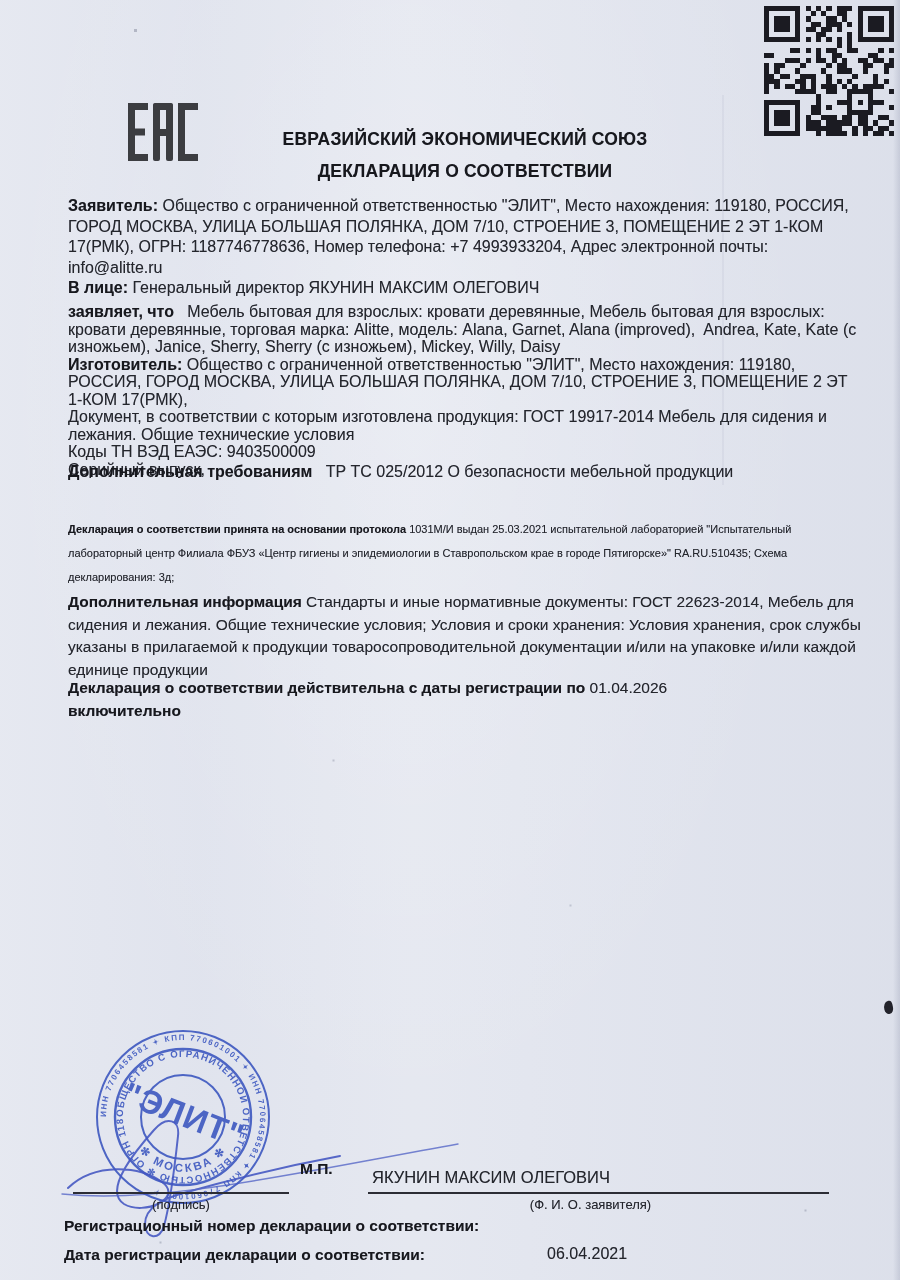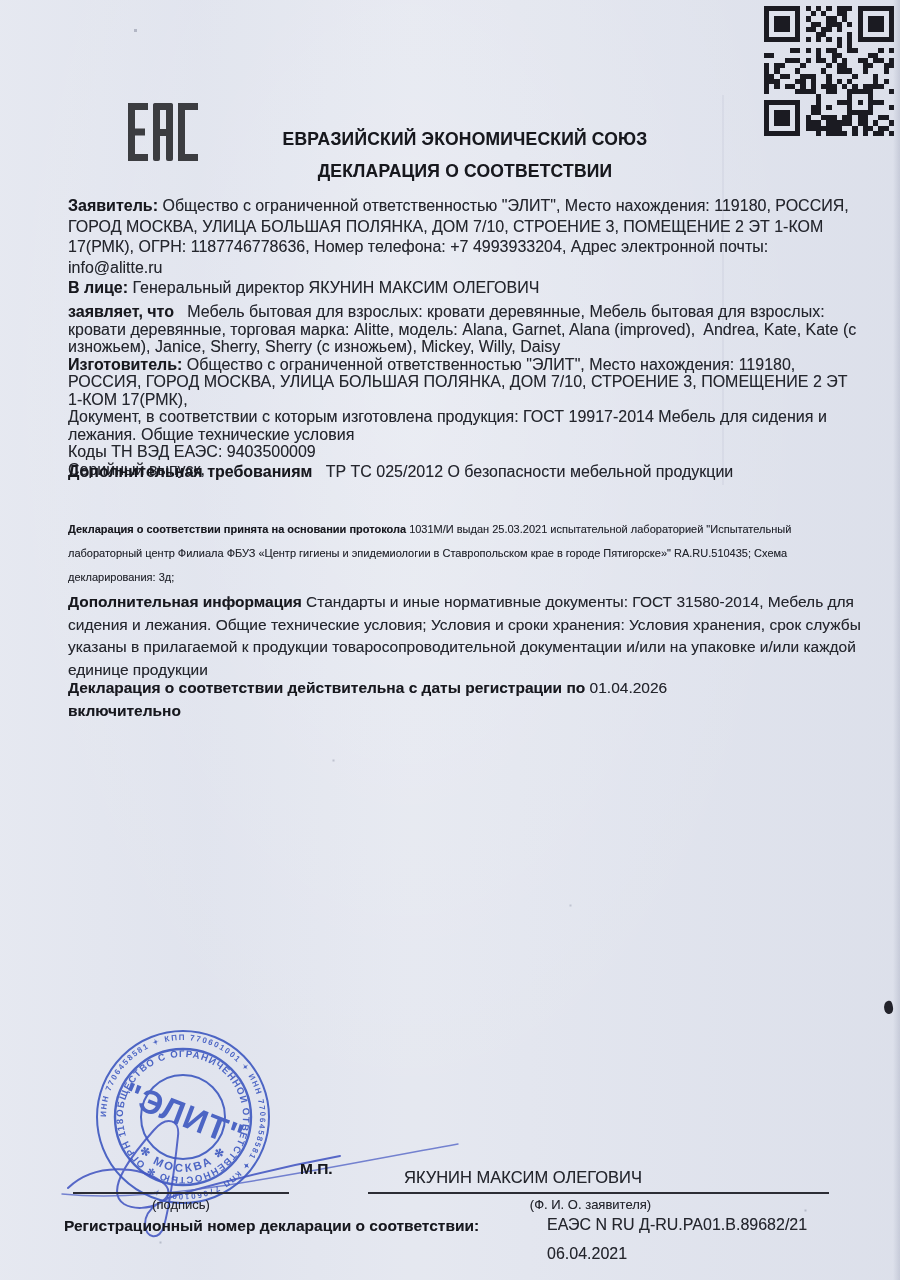"Стандарты и иные нормативные документы:" span { text: 31580-2014 -> 22623-2014 }
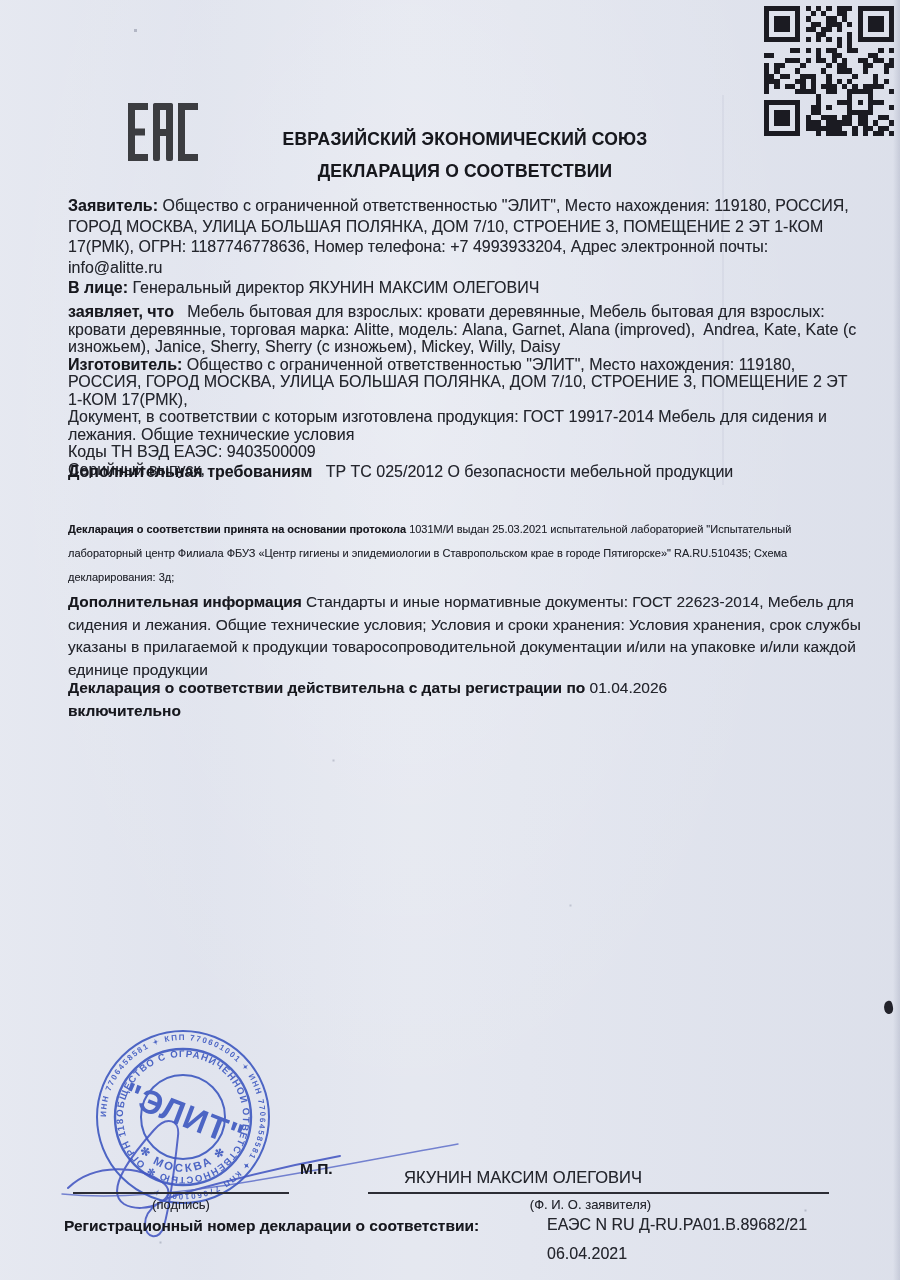"ЯКУНИН МАКСИМ ОЛЕГОВИЧ" div.txt { margin-left: 32px -> none }
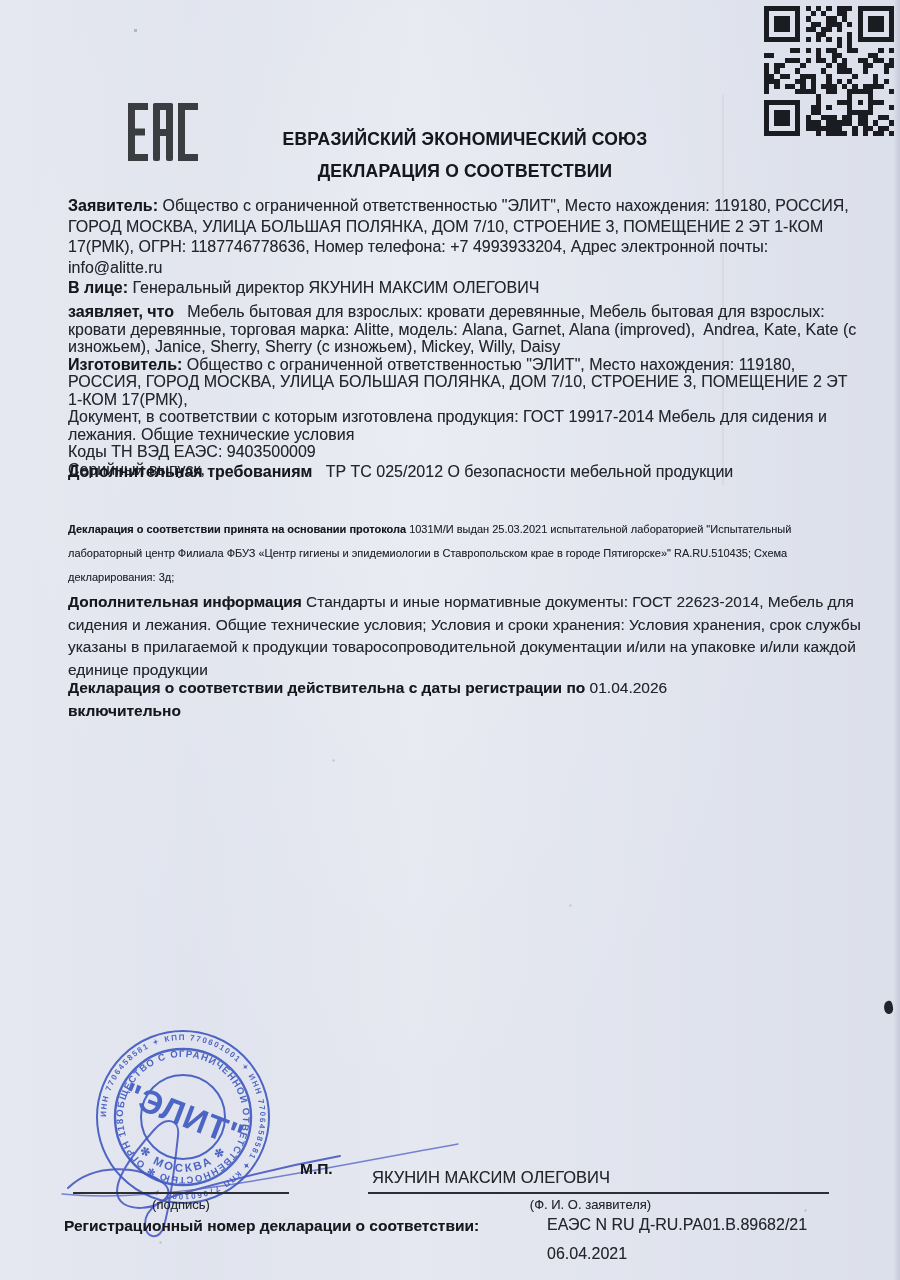"ЕАЭС N RU Д-RU.РА01.В.89682/21" div.txt { html: <div>ЕАЭС N RU Д-RU.РА01.В.89682/21</div> -> none }
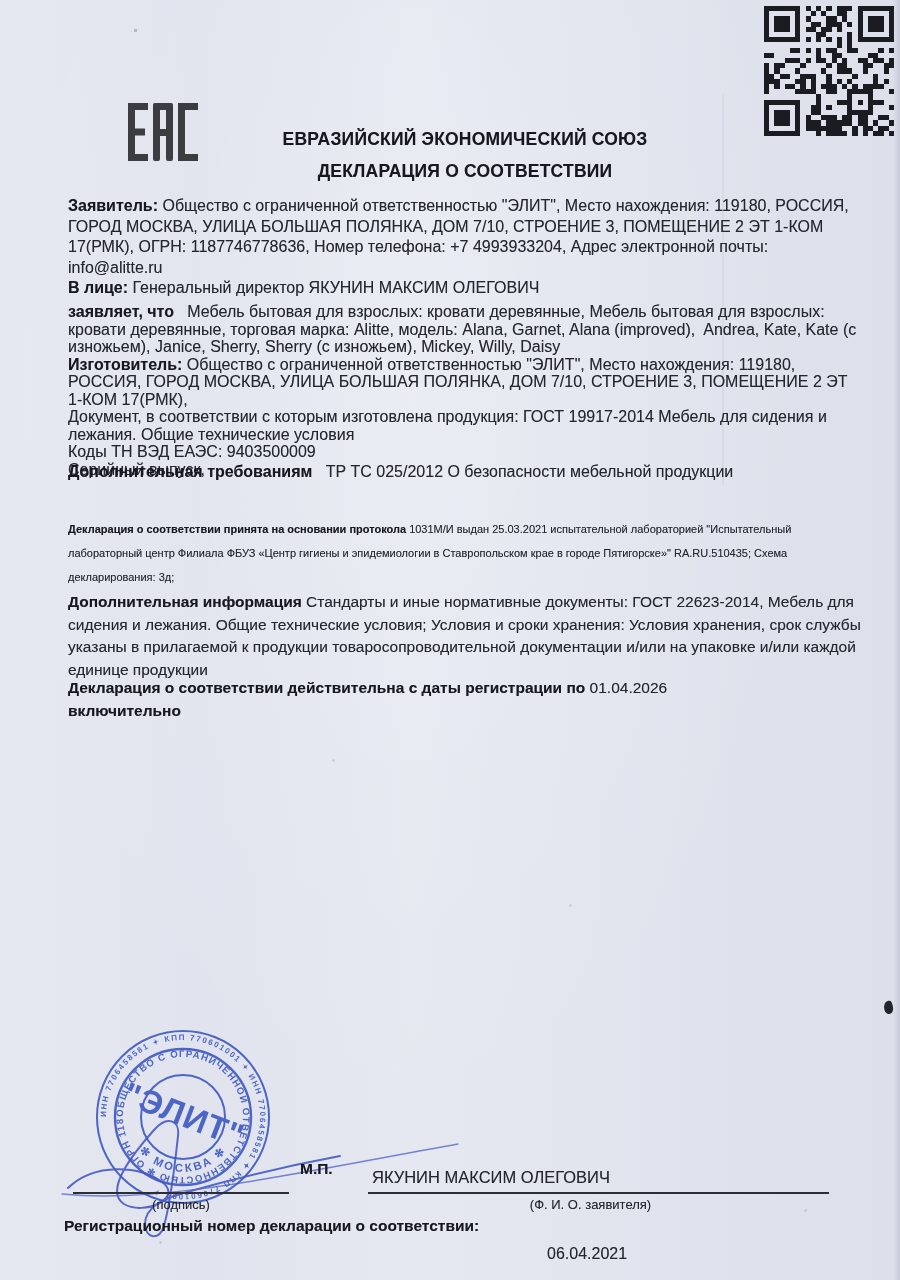"Дата регистрации декларации о" div.txt { html: none -> <div>Дата регистрации декларации о соответствии:</div> }
